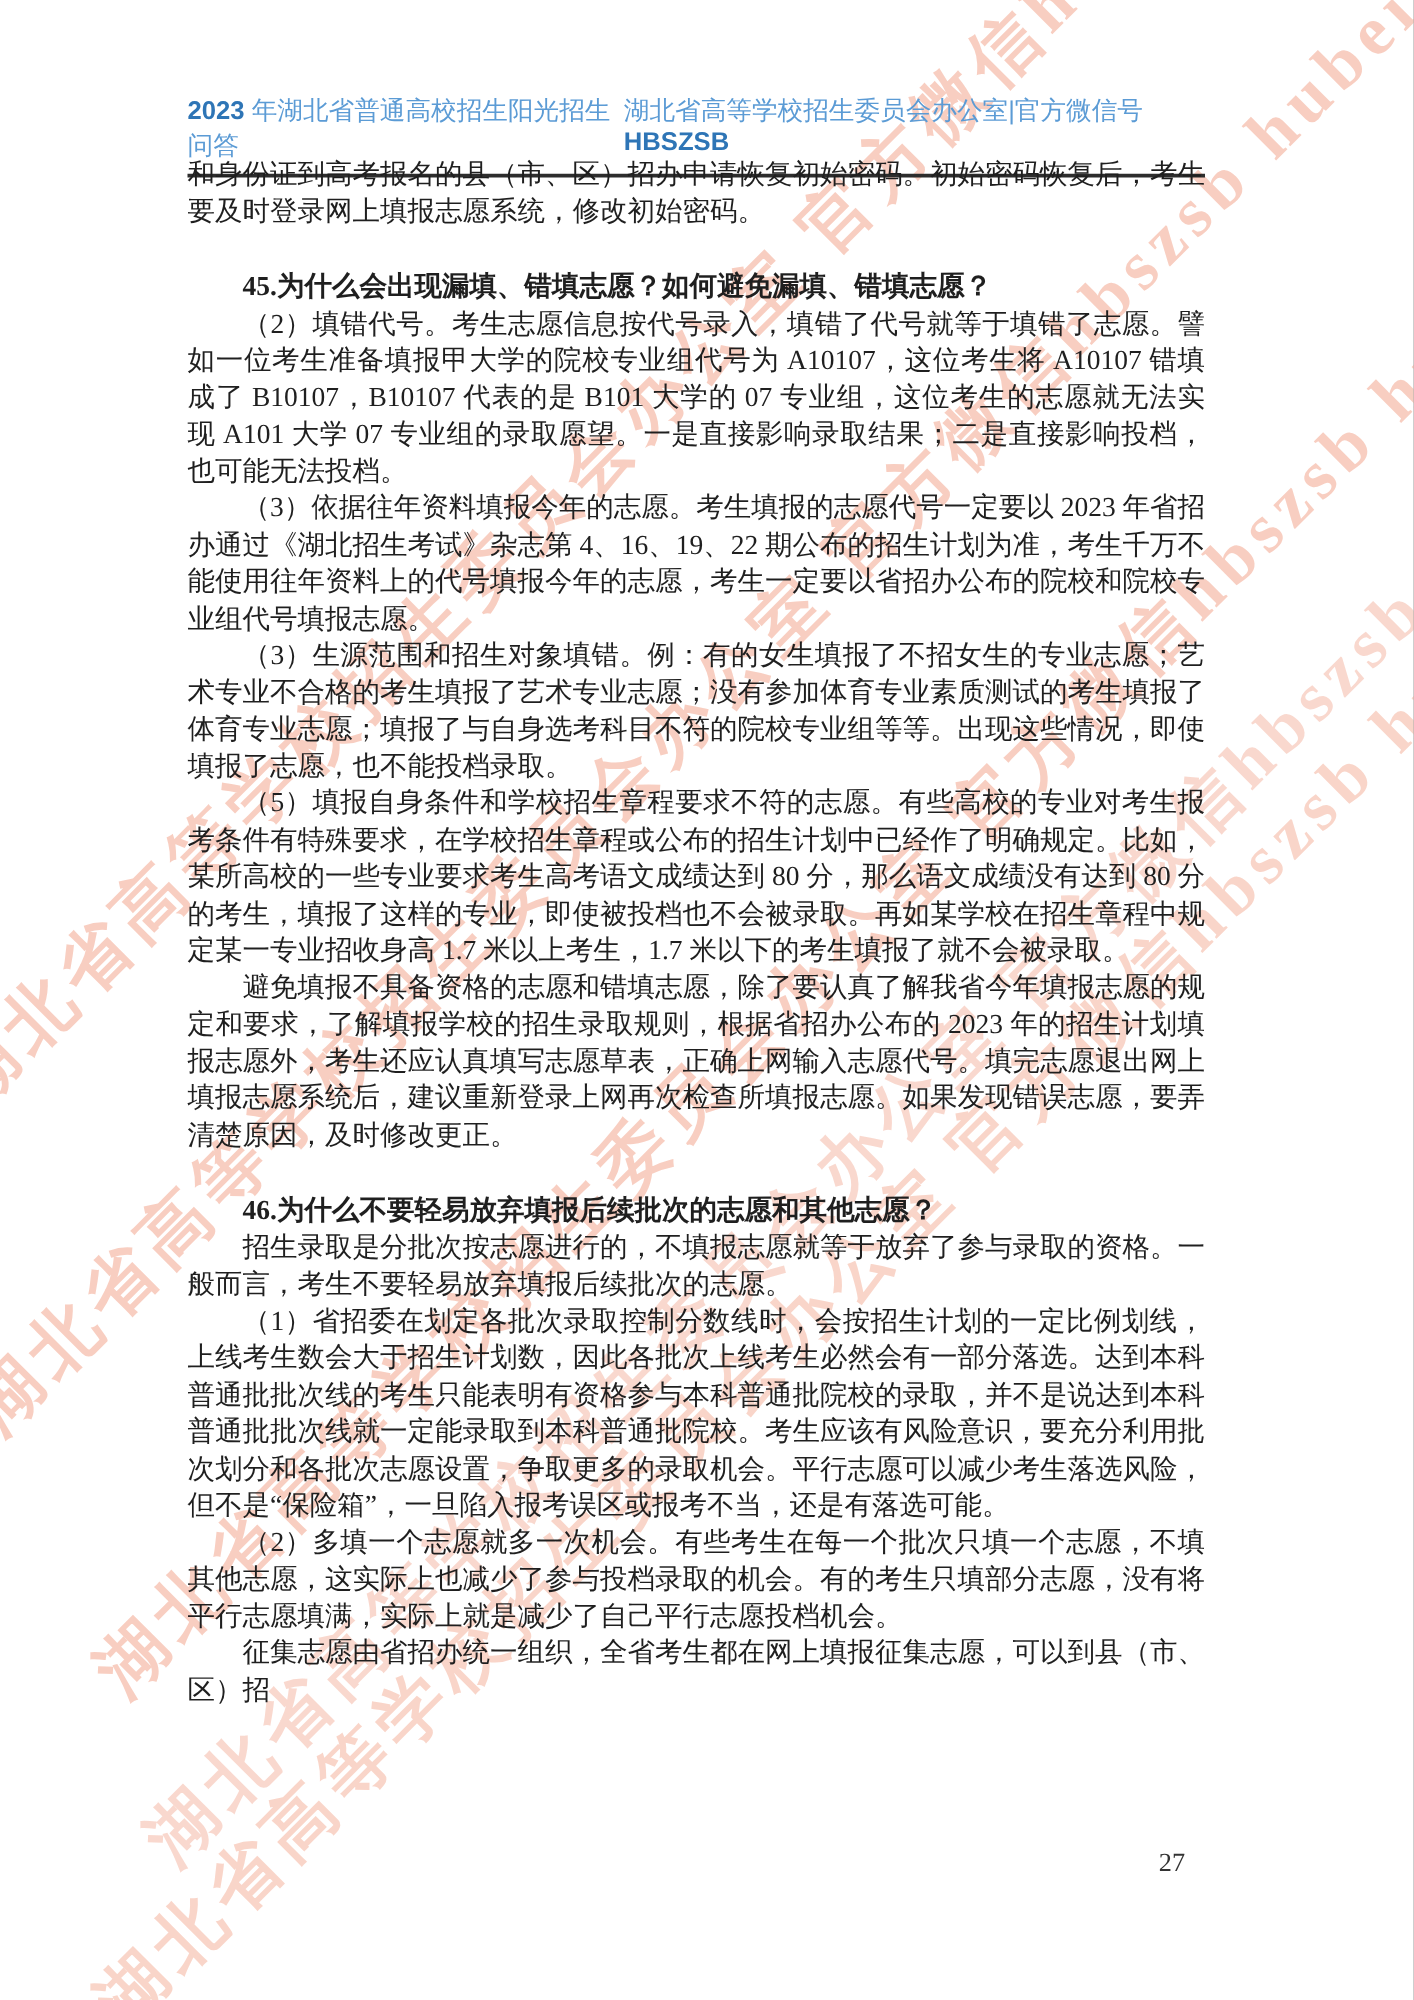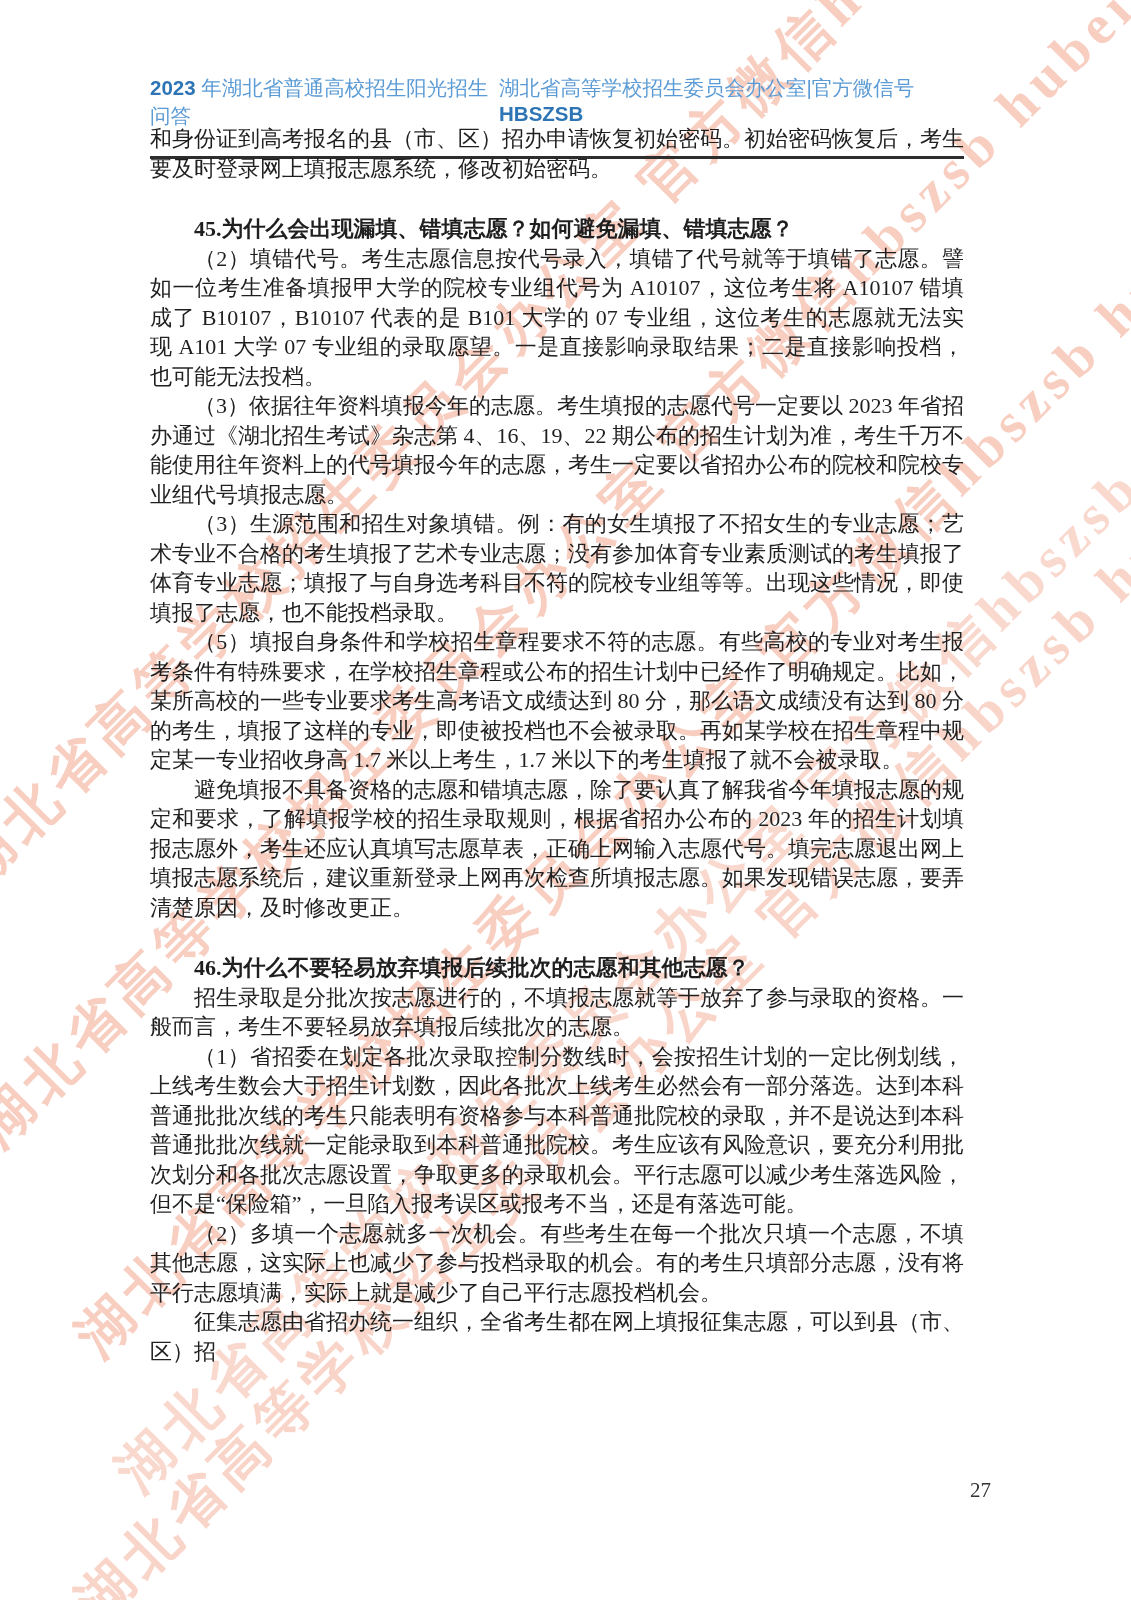"2023 年湖北省普通高校招生阳光招生问答" .header { padding-bottom: 26px -> 9px }
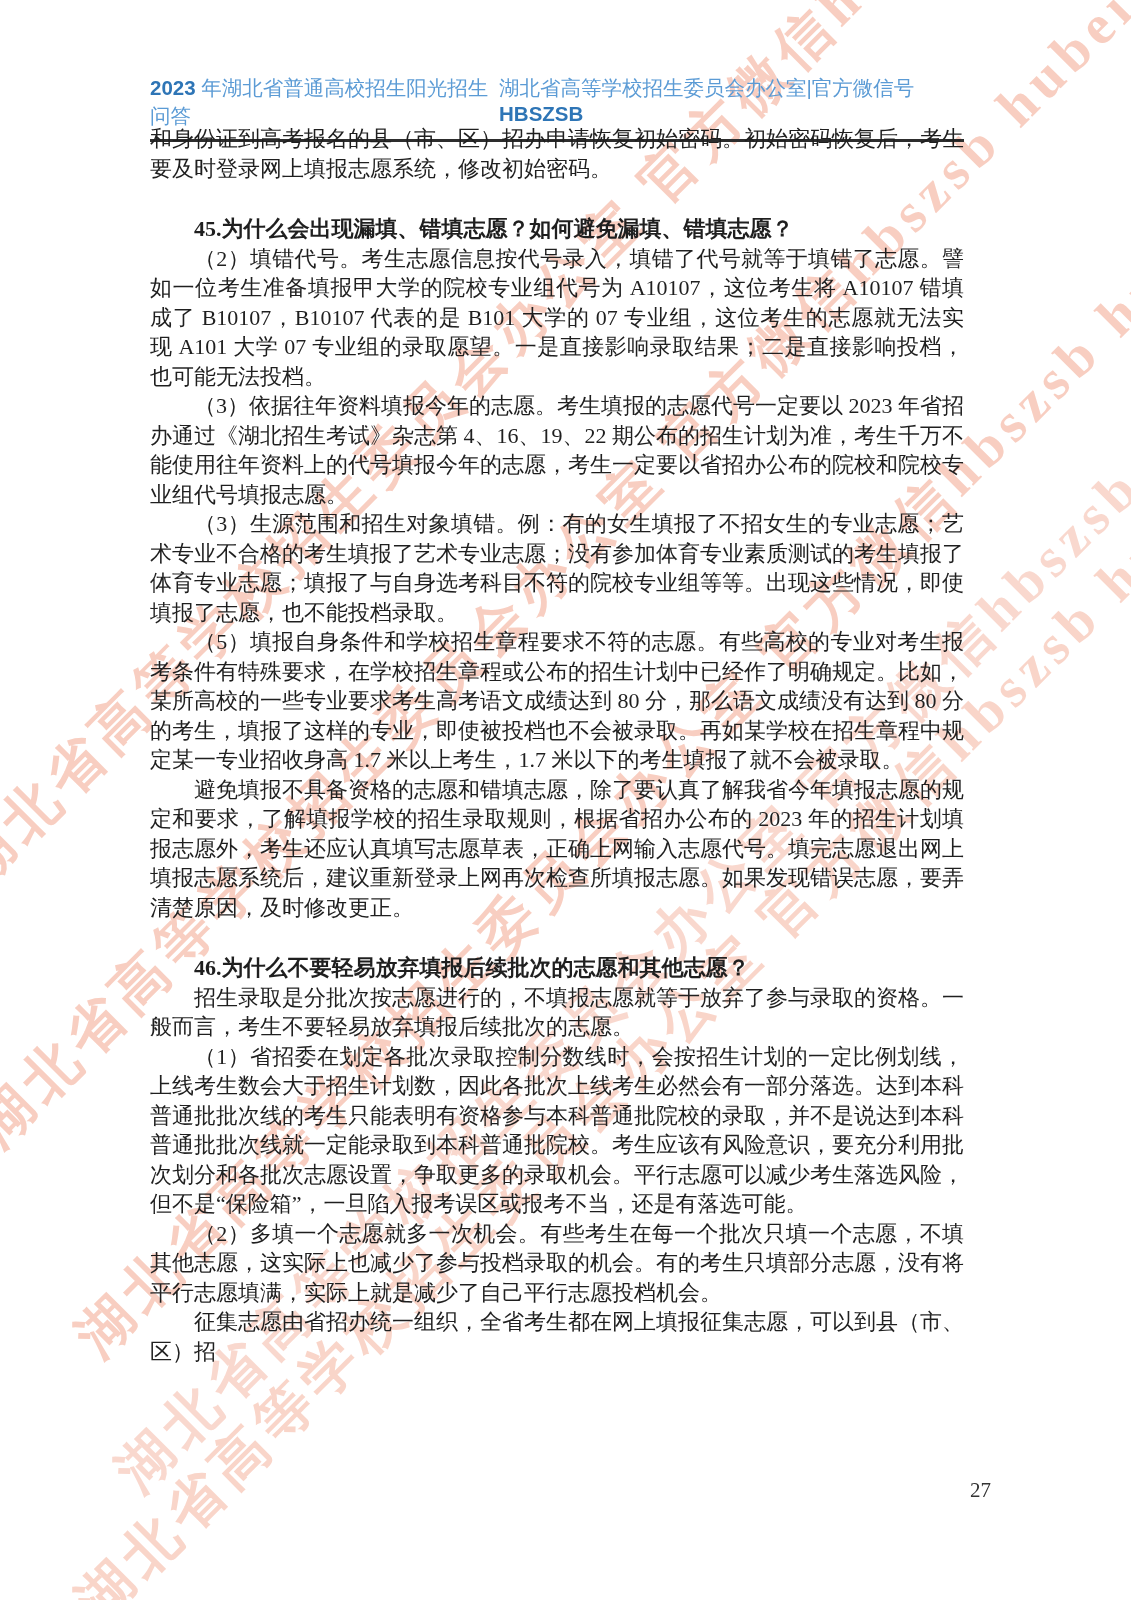"27" .page-number { left: 970px -> 927px }
